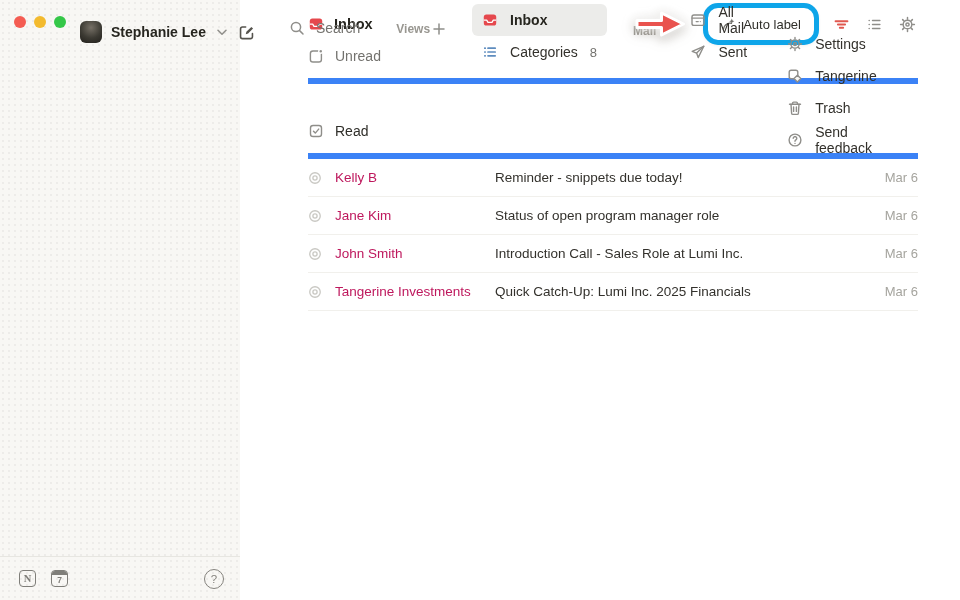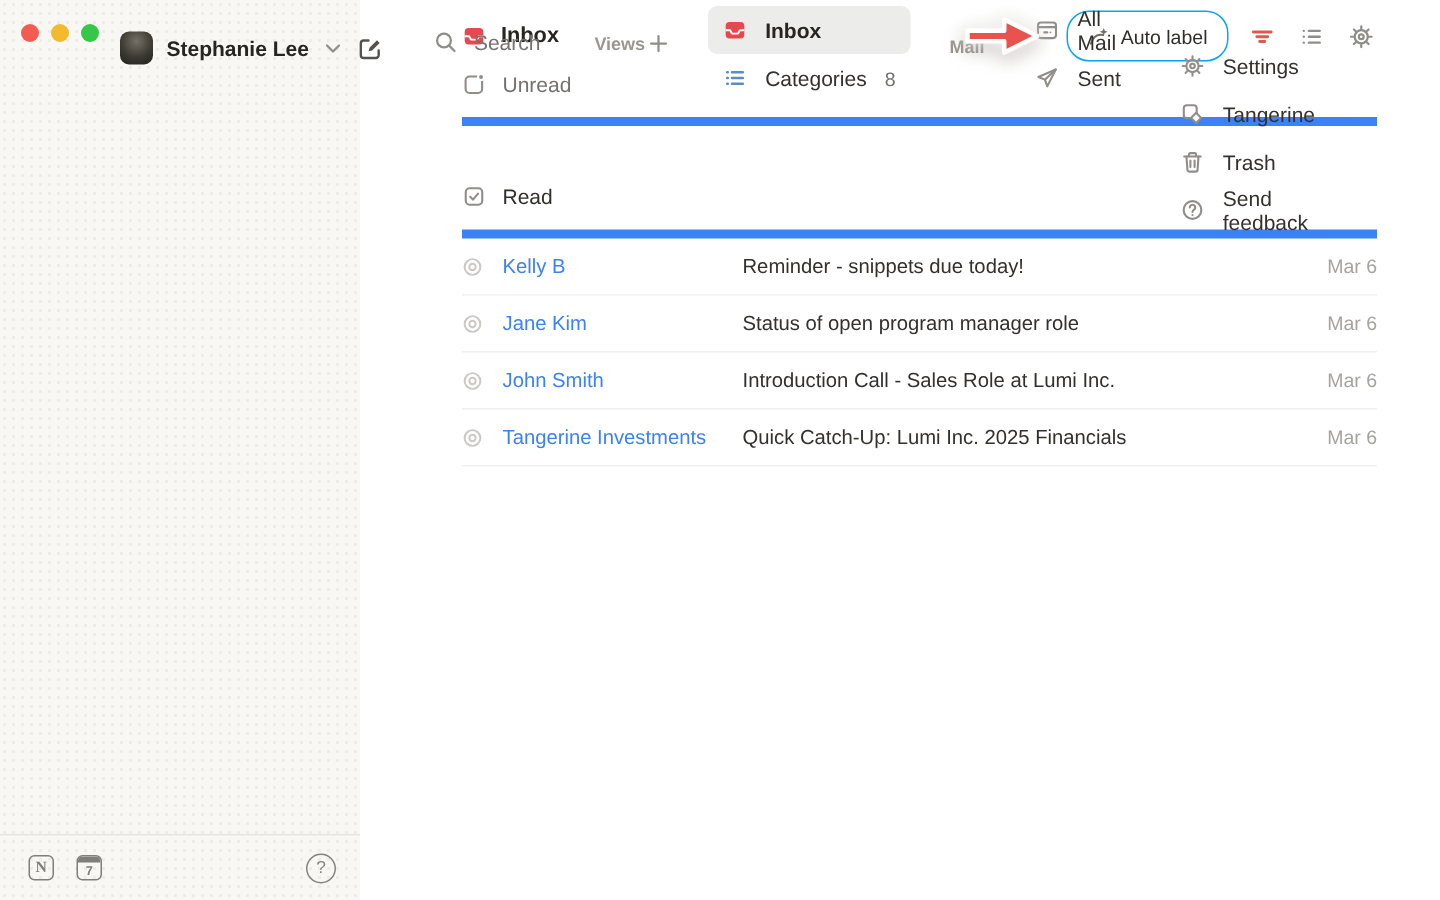"Auto label" .pill-btn { border: 1px solid #0ea5e9 -> 5px solid #0ea5e9 }
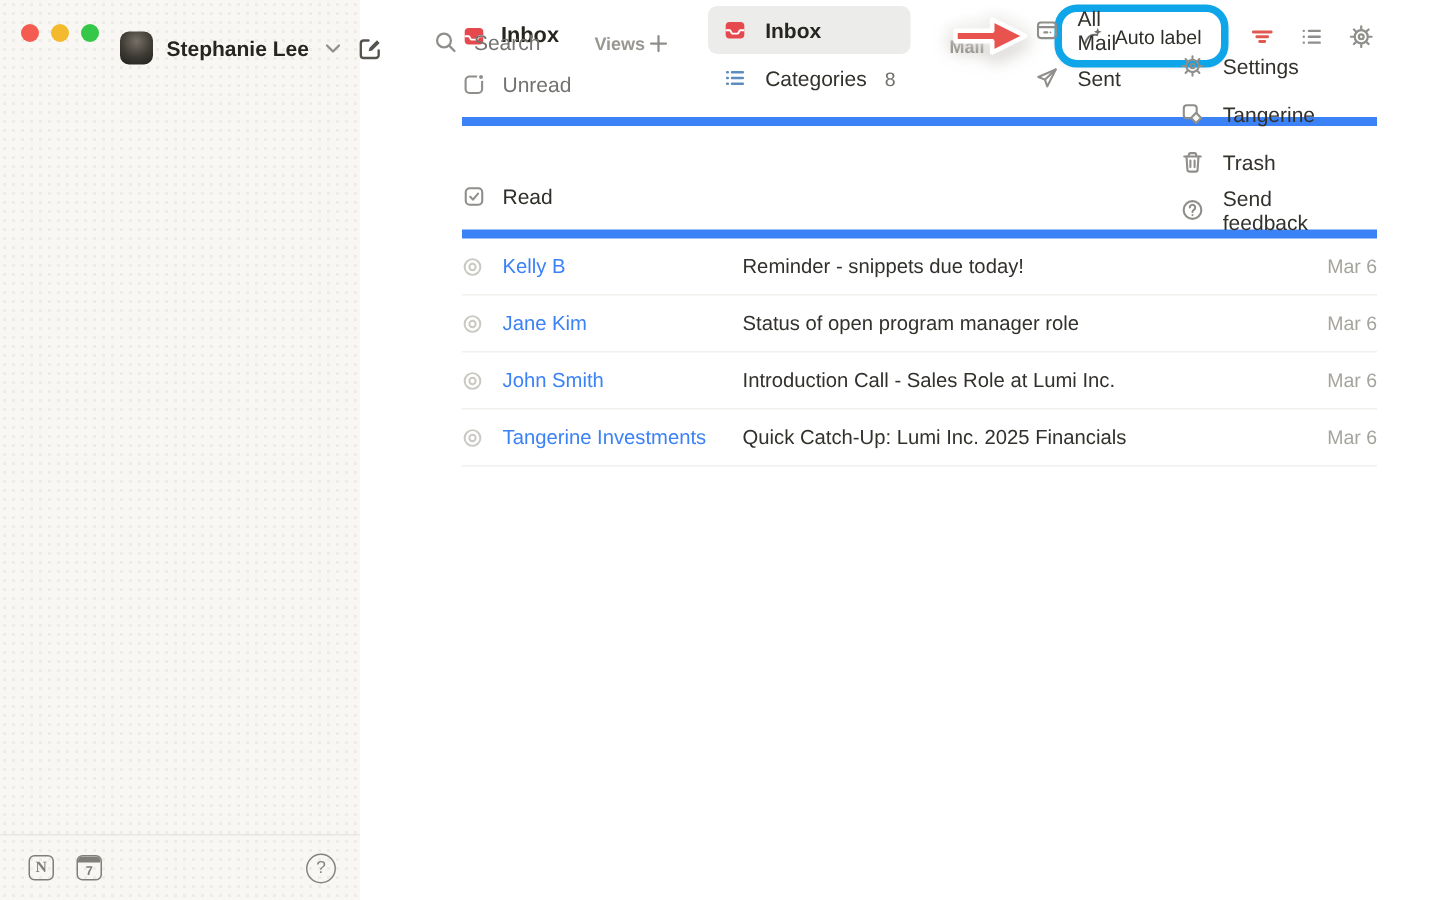"Kelly B" .email-sender { color: #3b82f6 -> #be185d }
